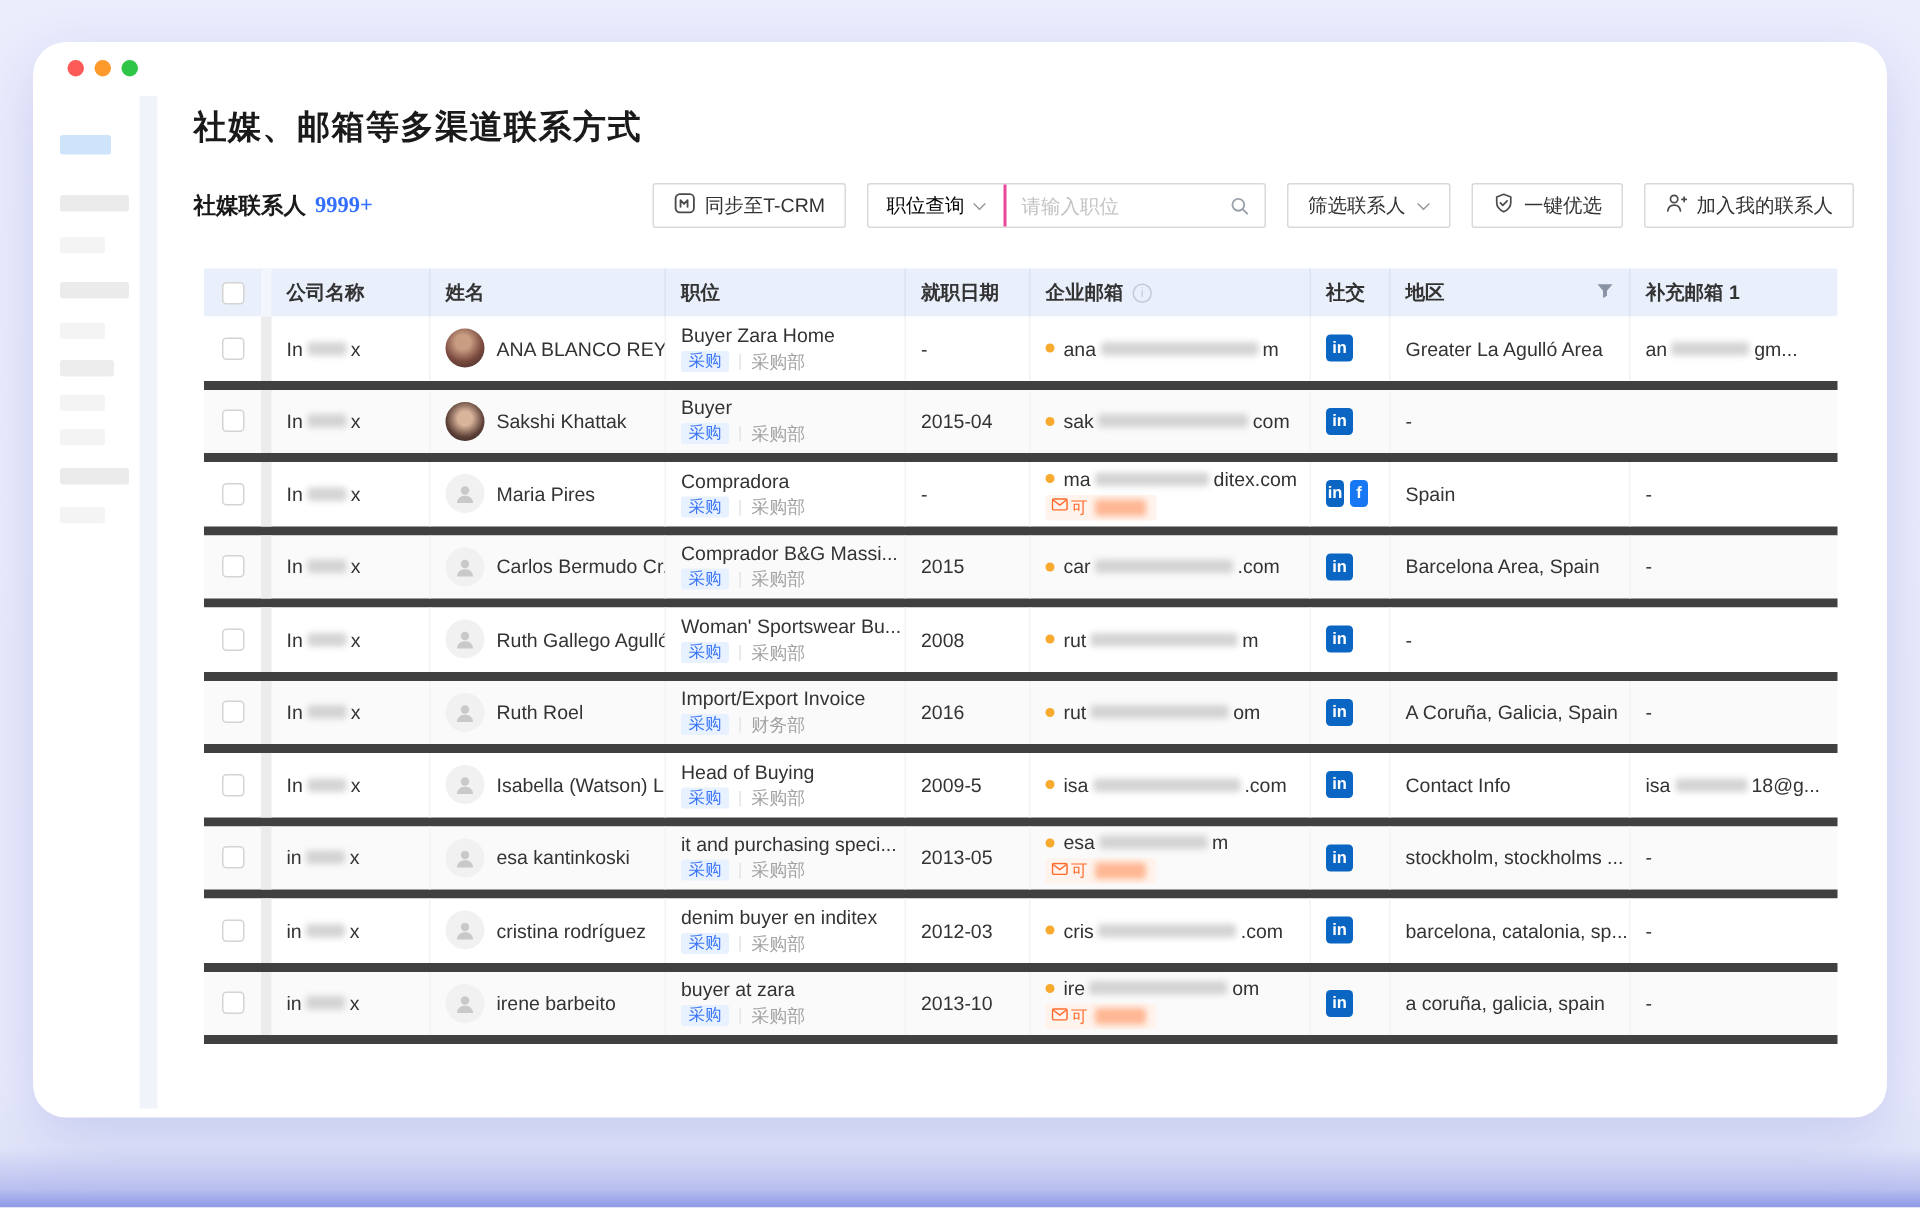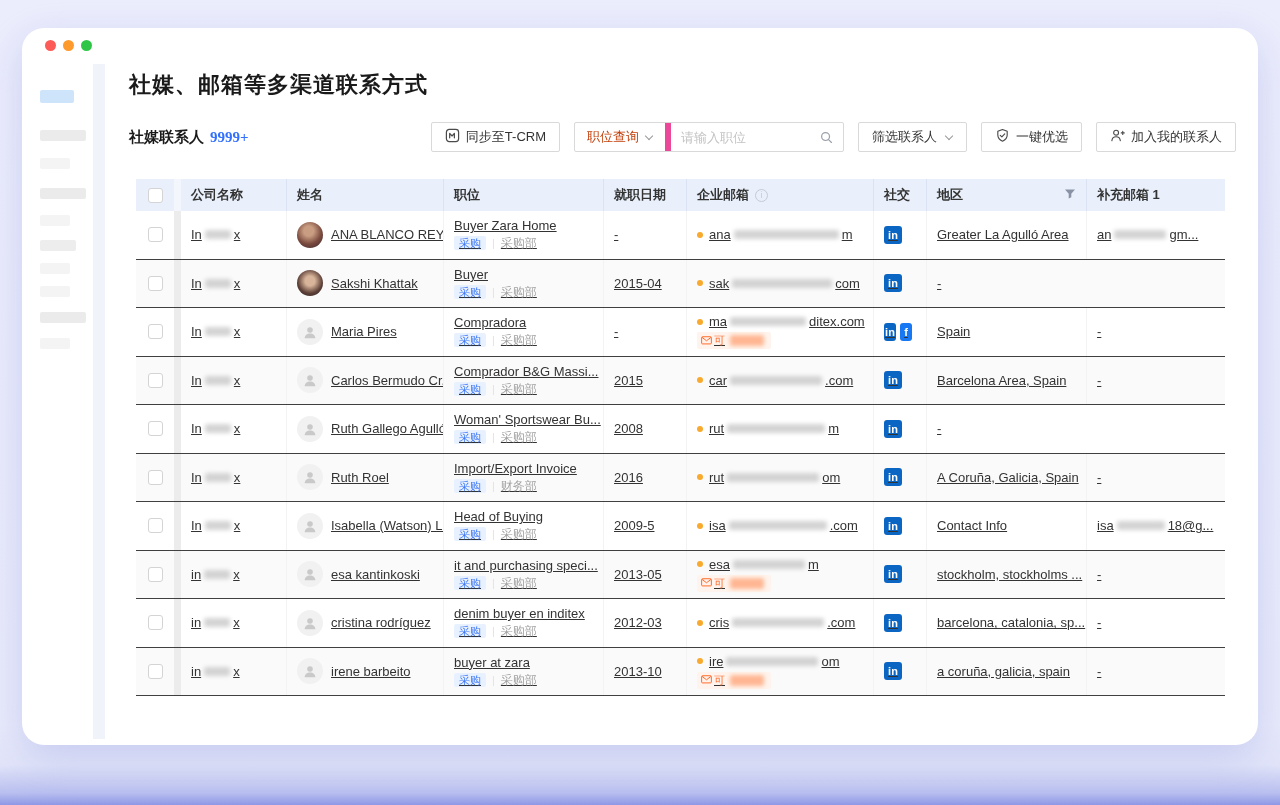"职位查询" .query-dd { border-right: 6px solid #ec4899 -> 2px solid #ec4899; color: #c2410c -> #000000 }
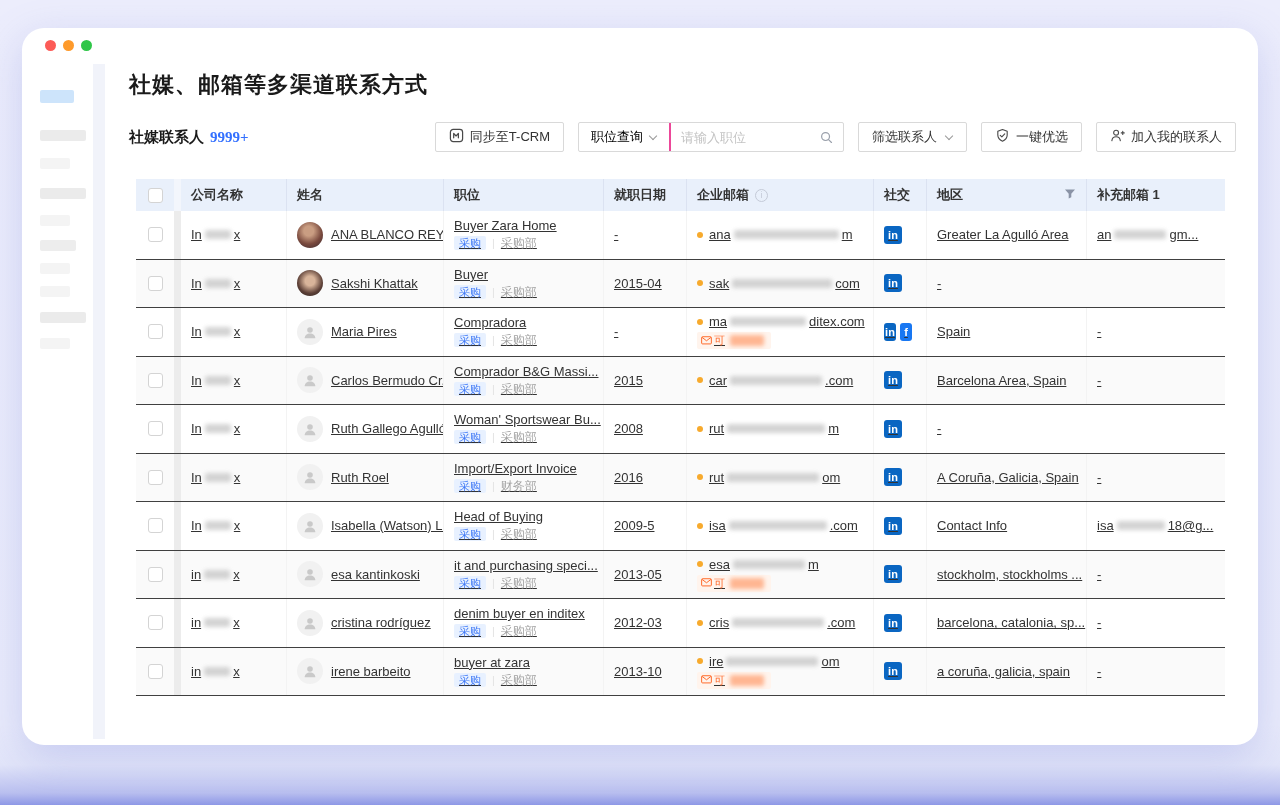"In" .trow { border-bottom: 1px solid #404040 -> 6px solid #404040; text-decoration: underline -> none }
